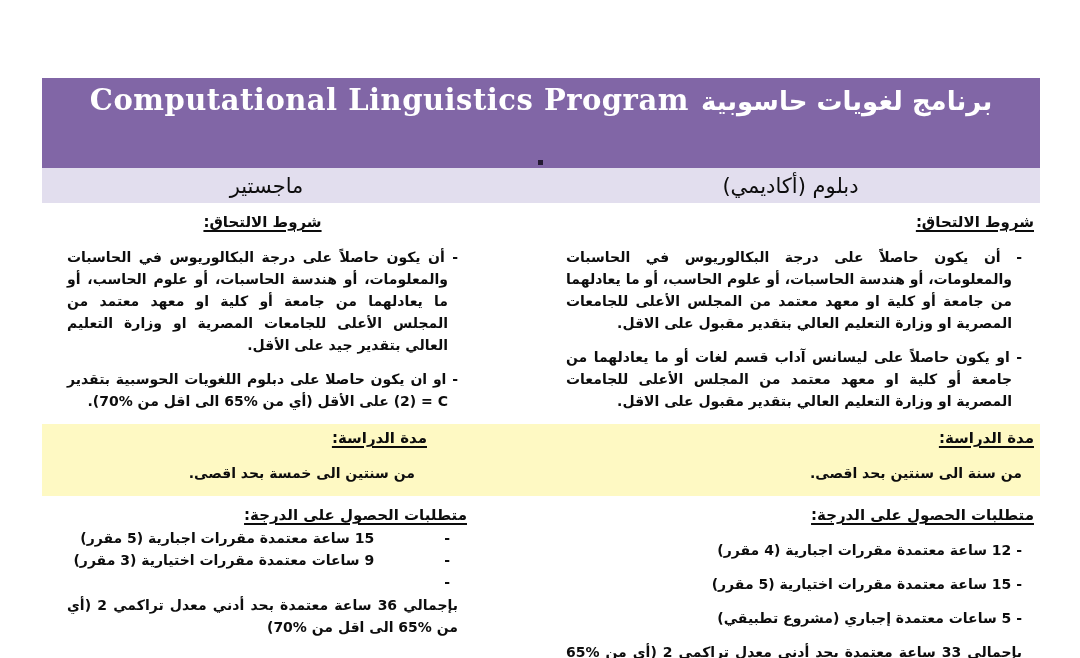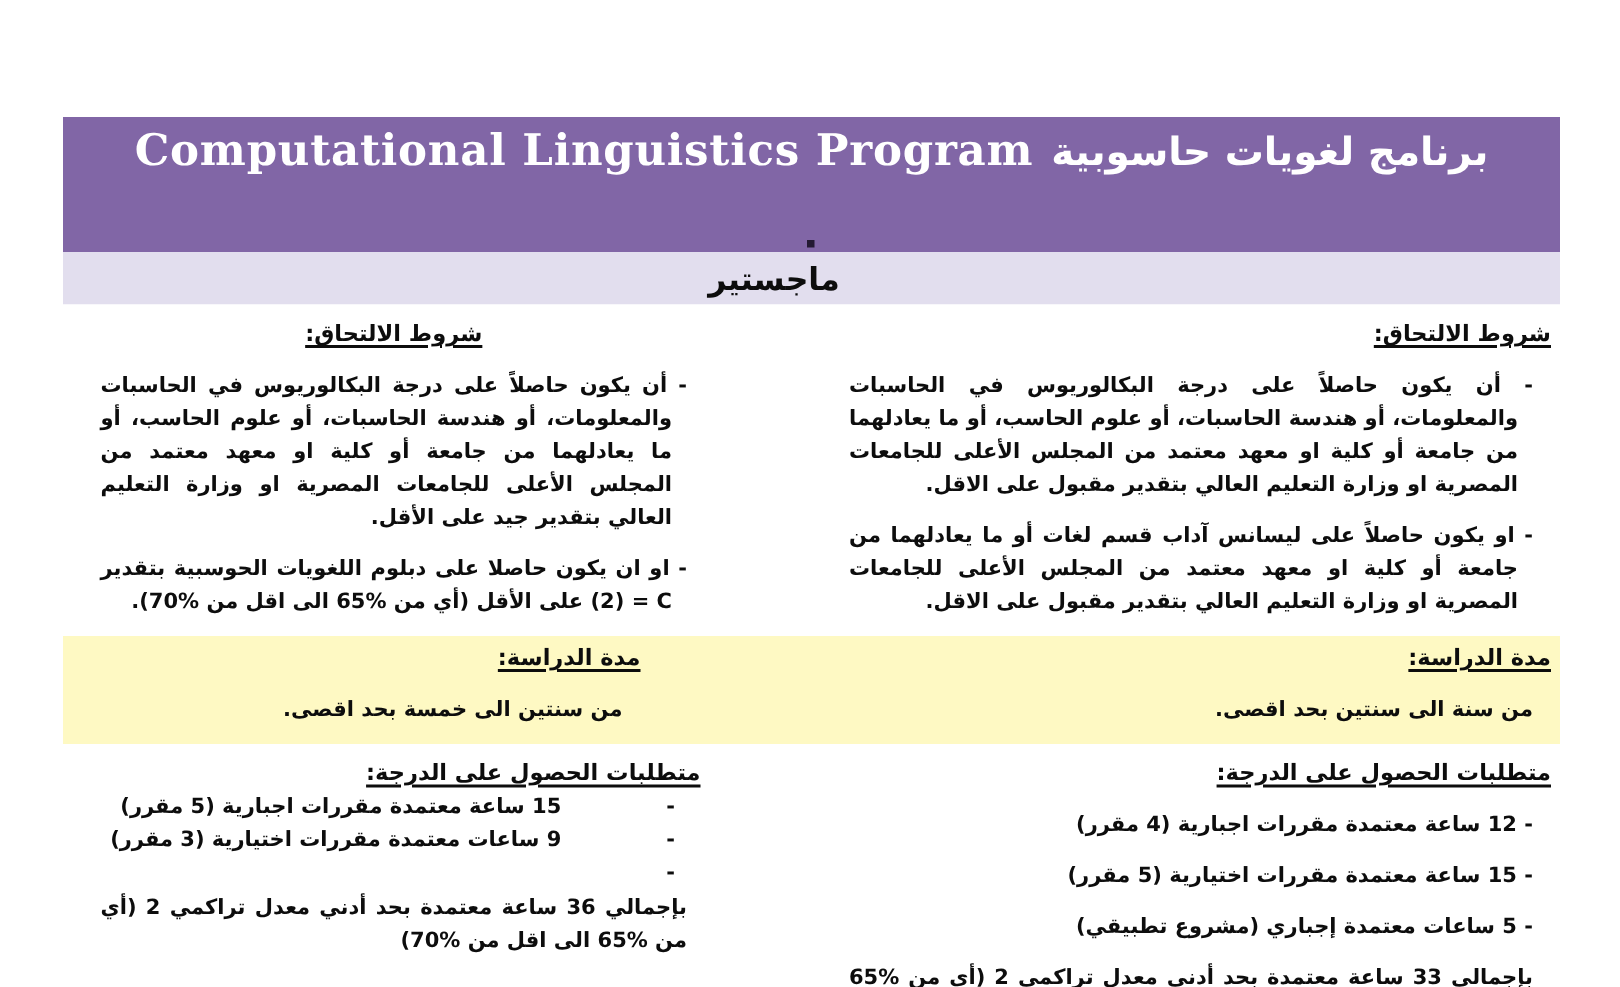"ماجستير" .cols-band { font-weight: bold -> normal }
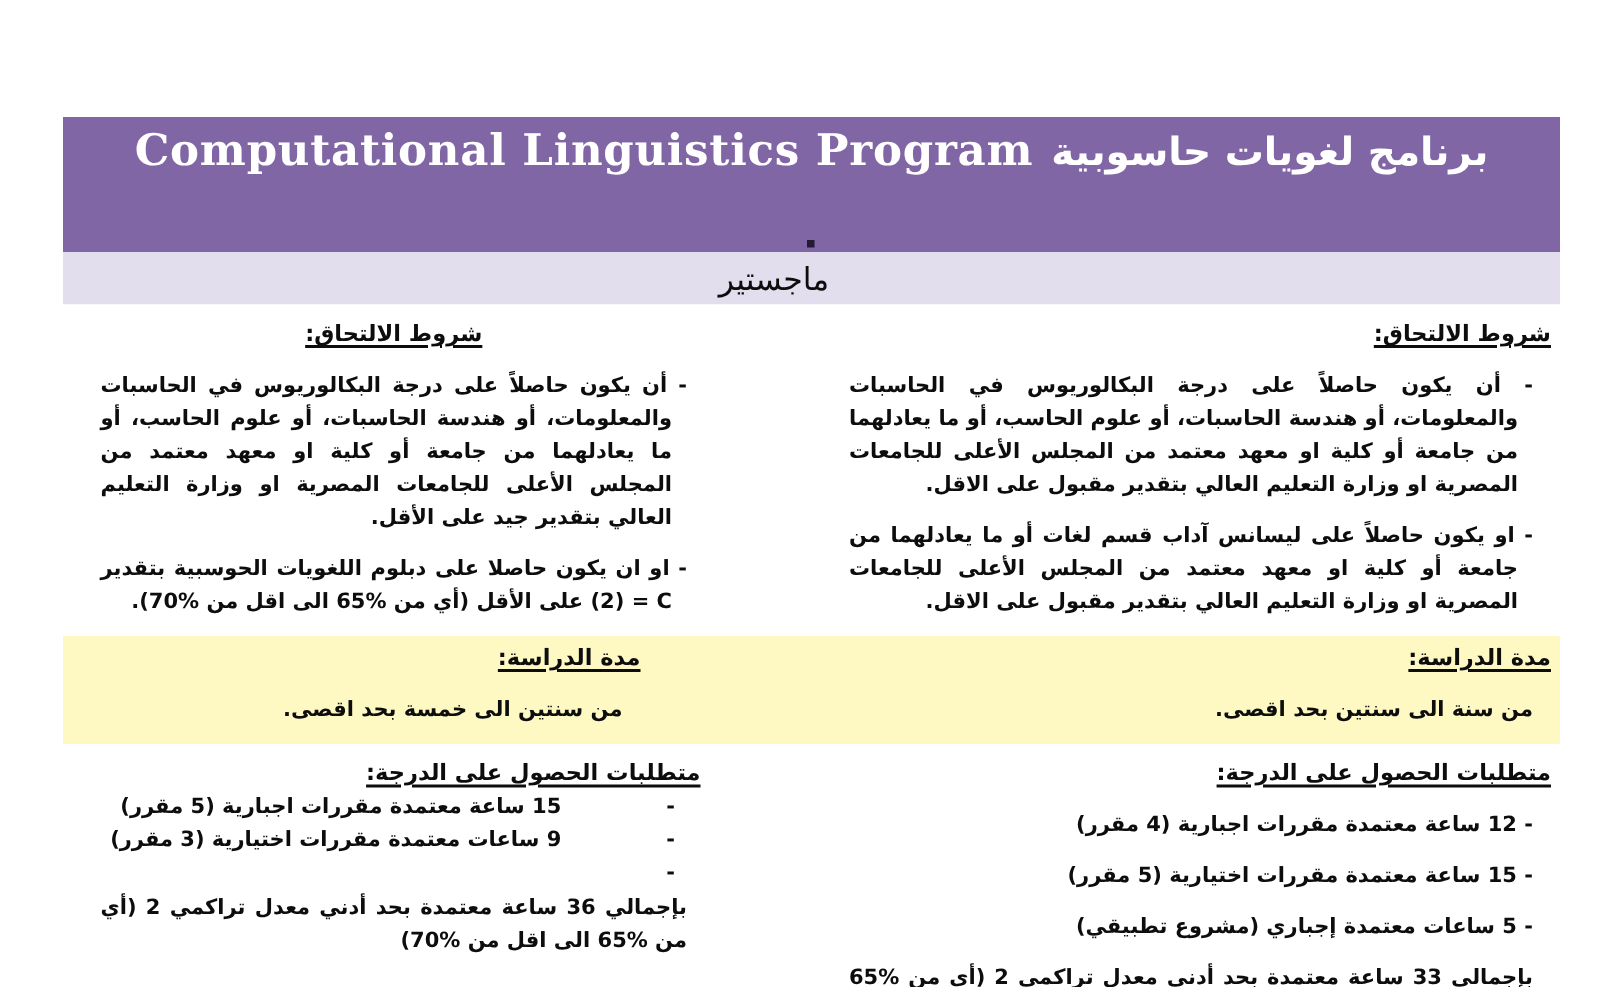"دبلوم (أكاديمي)" div.col-title { html: none -> <div>دبلوم (أكاديمي)</div> }
